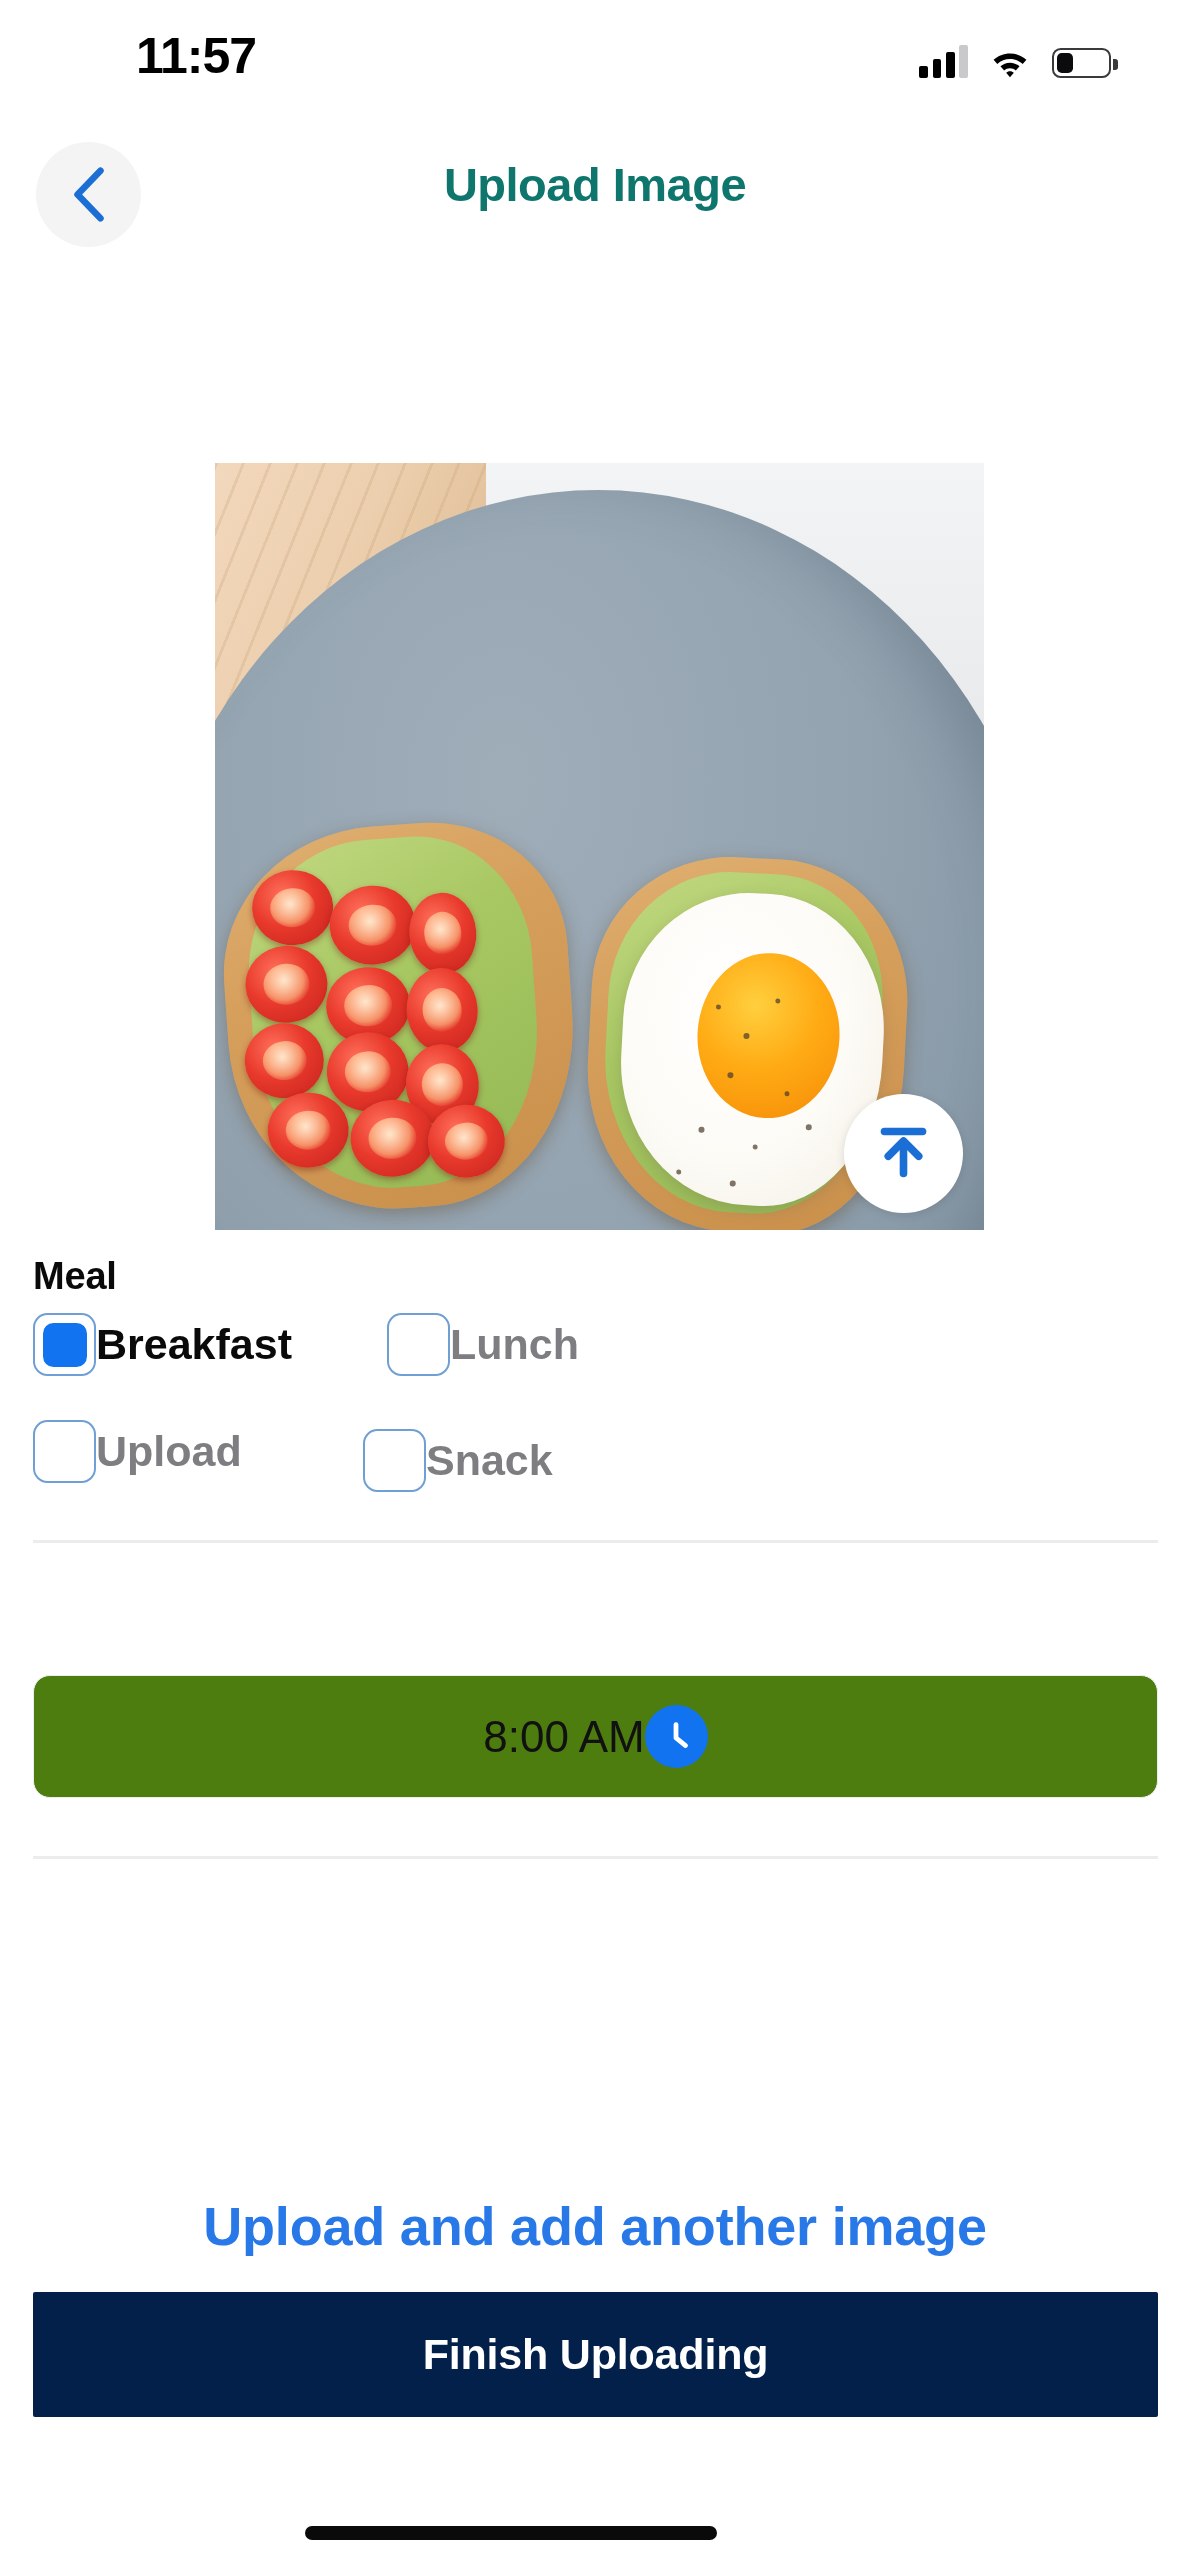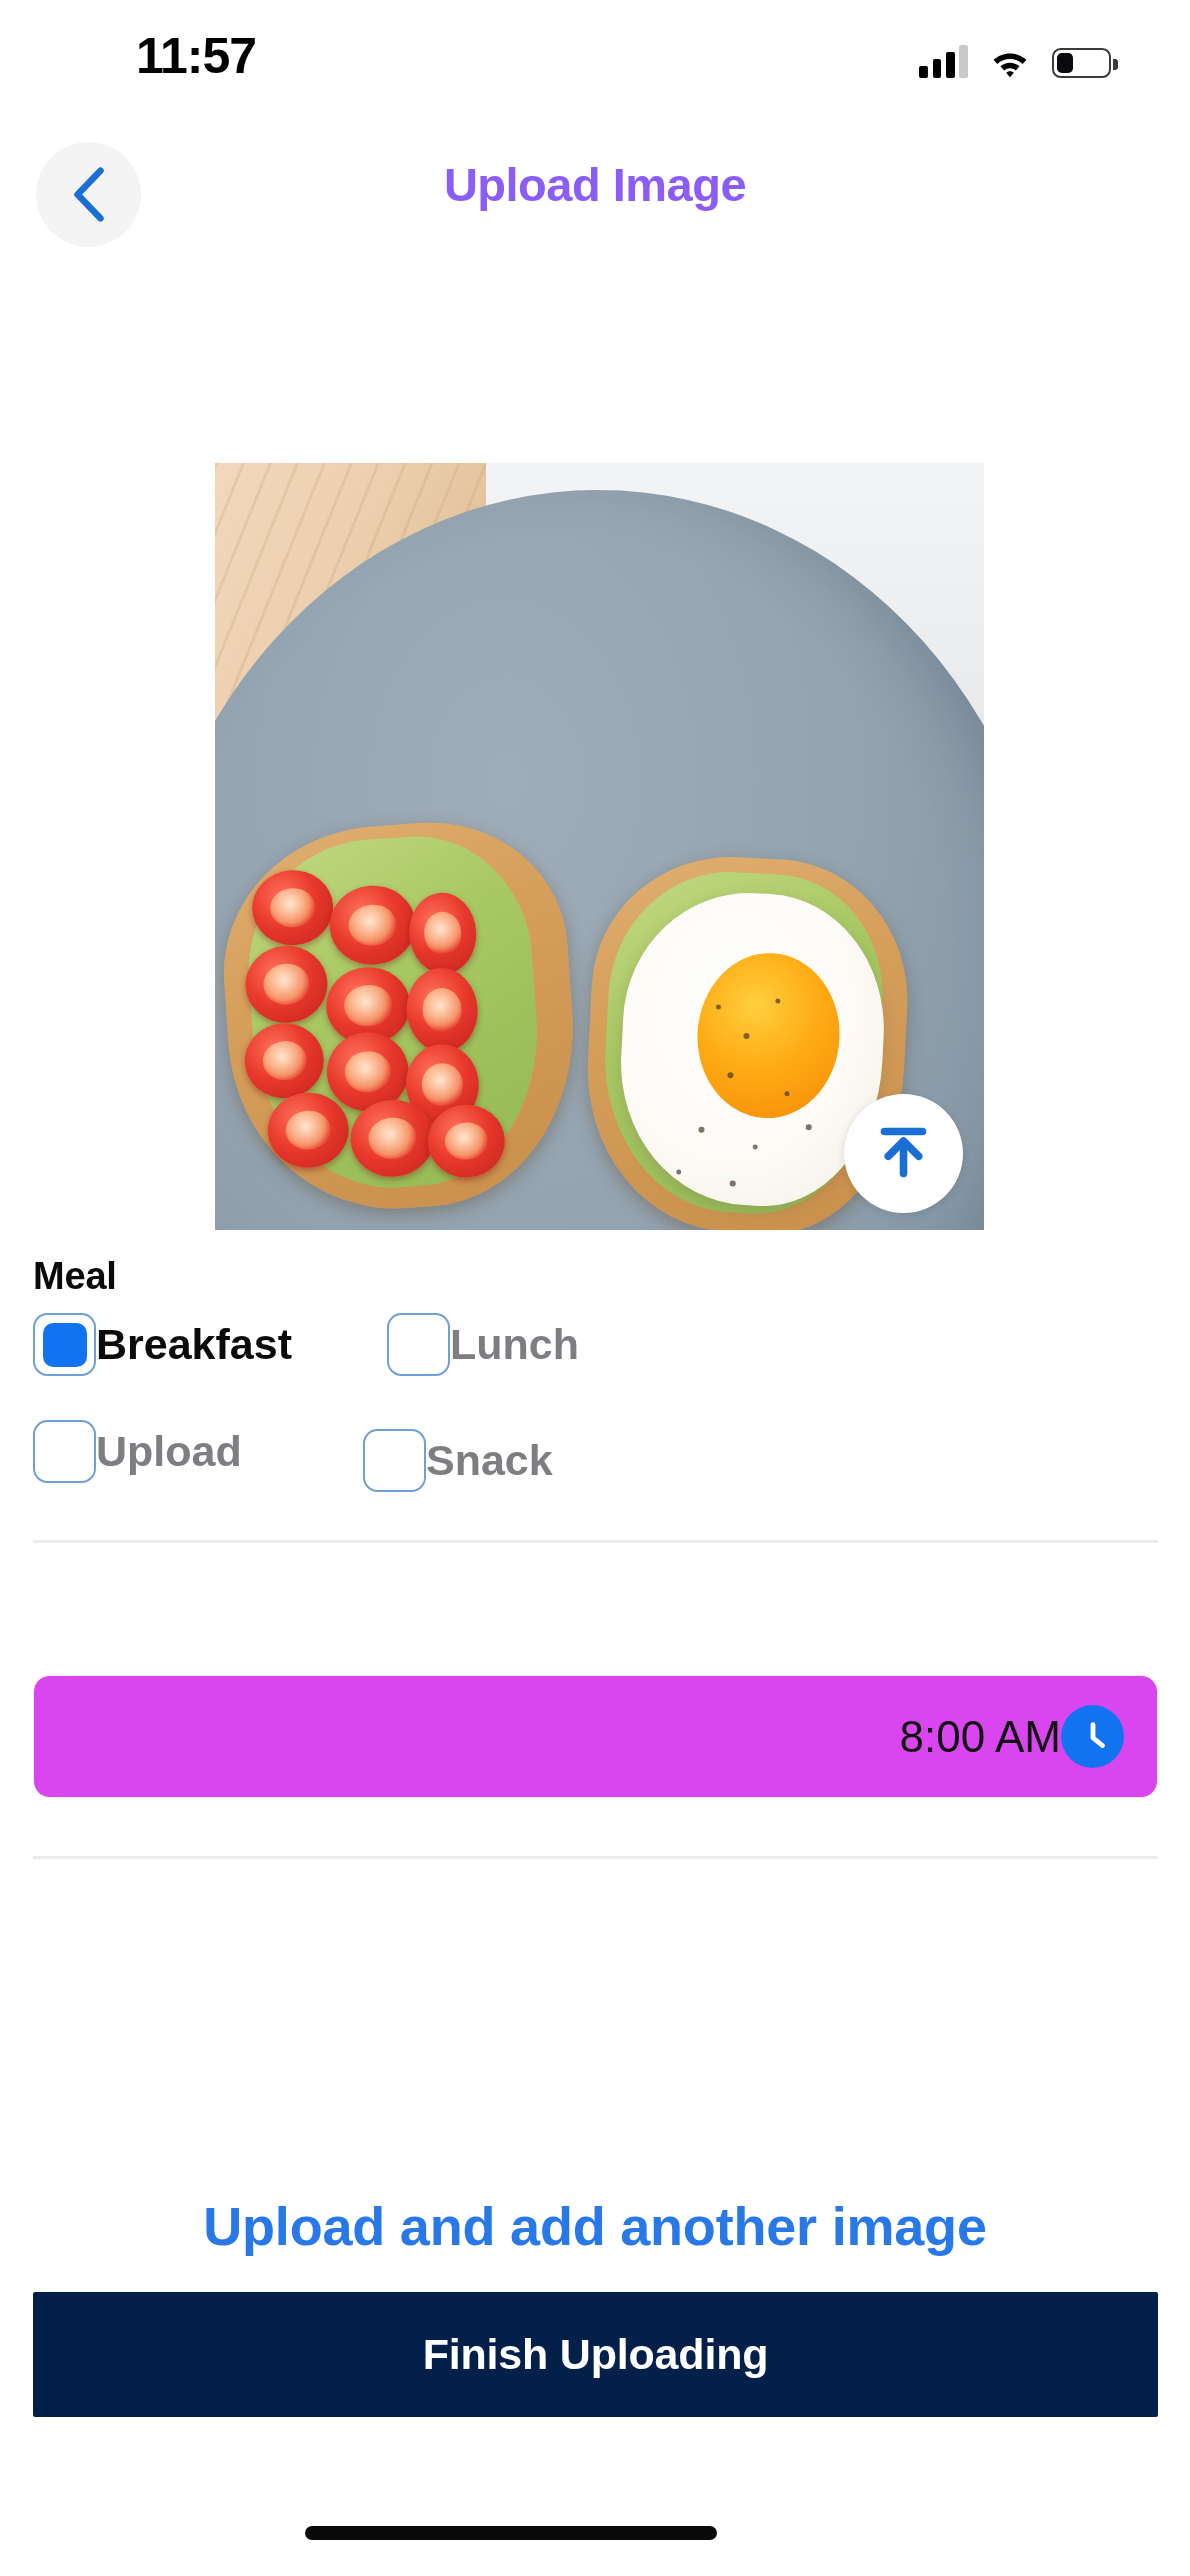"Upload Image" .page-title { color: #8b5cf6 -> #0f766e }
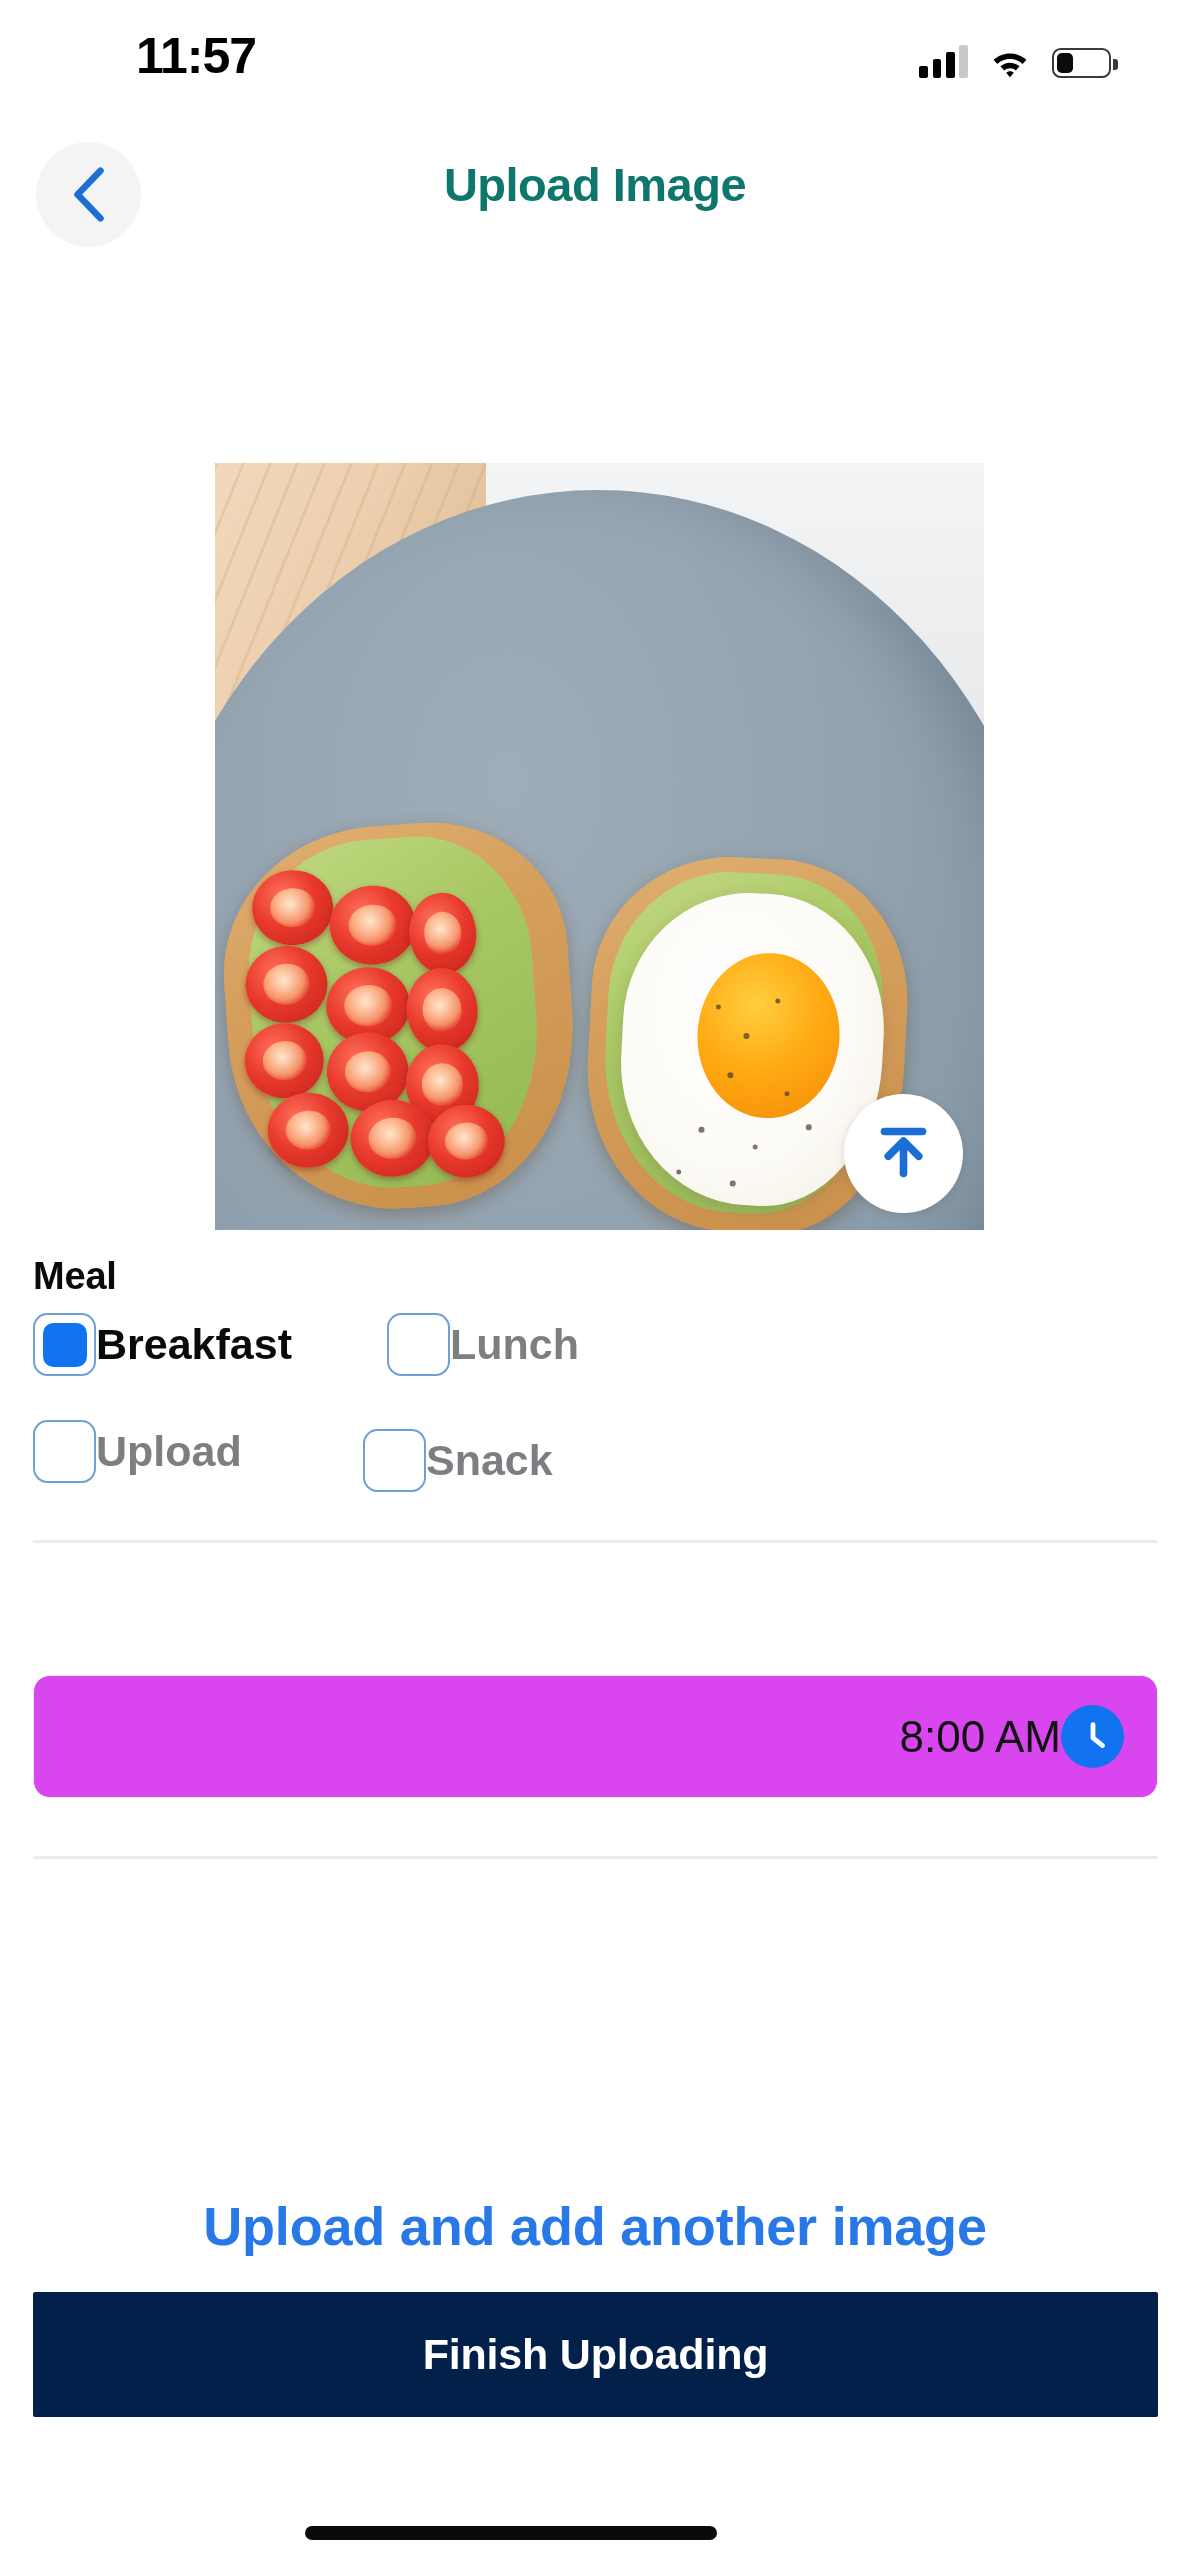"8:00 AM" .time-field { background: #d946ef -> #4d7c0f; justify-content: flex-end -> center }
